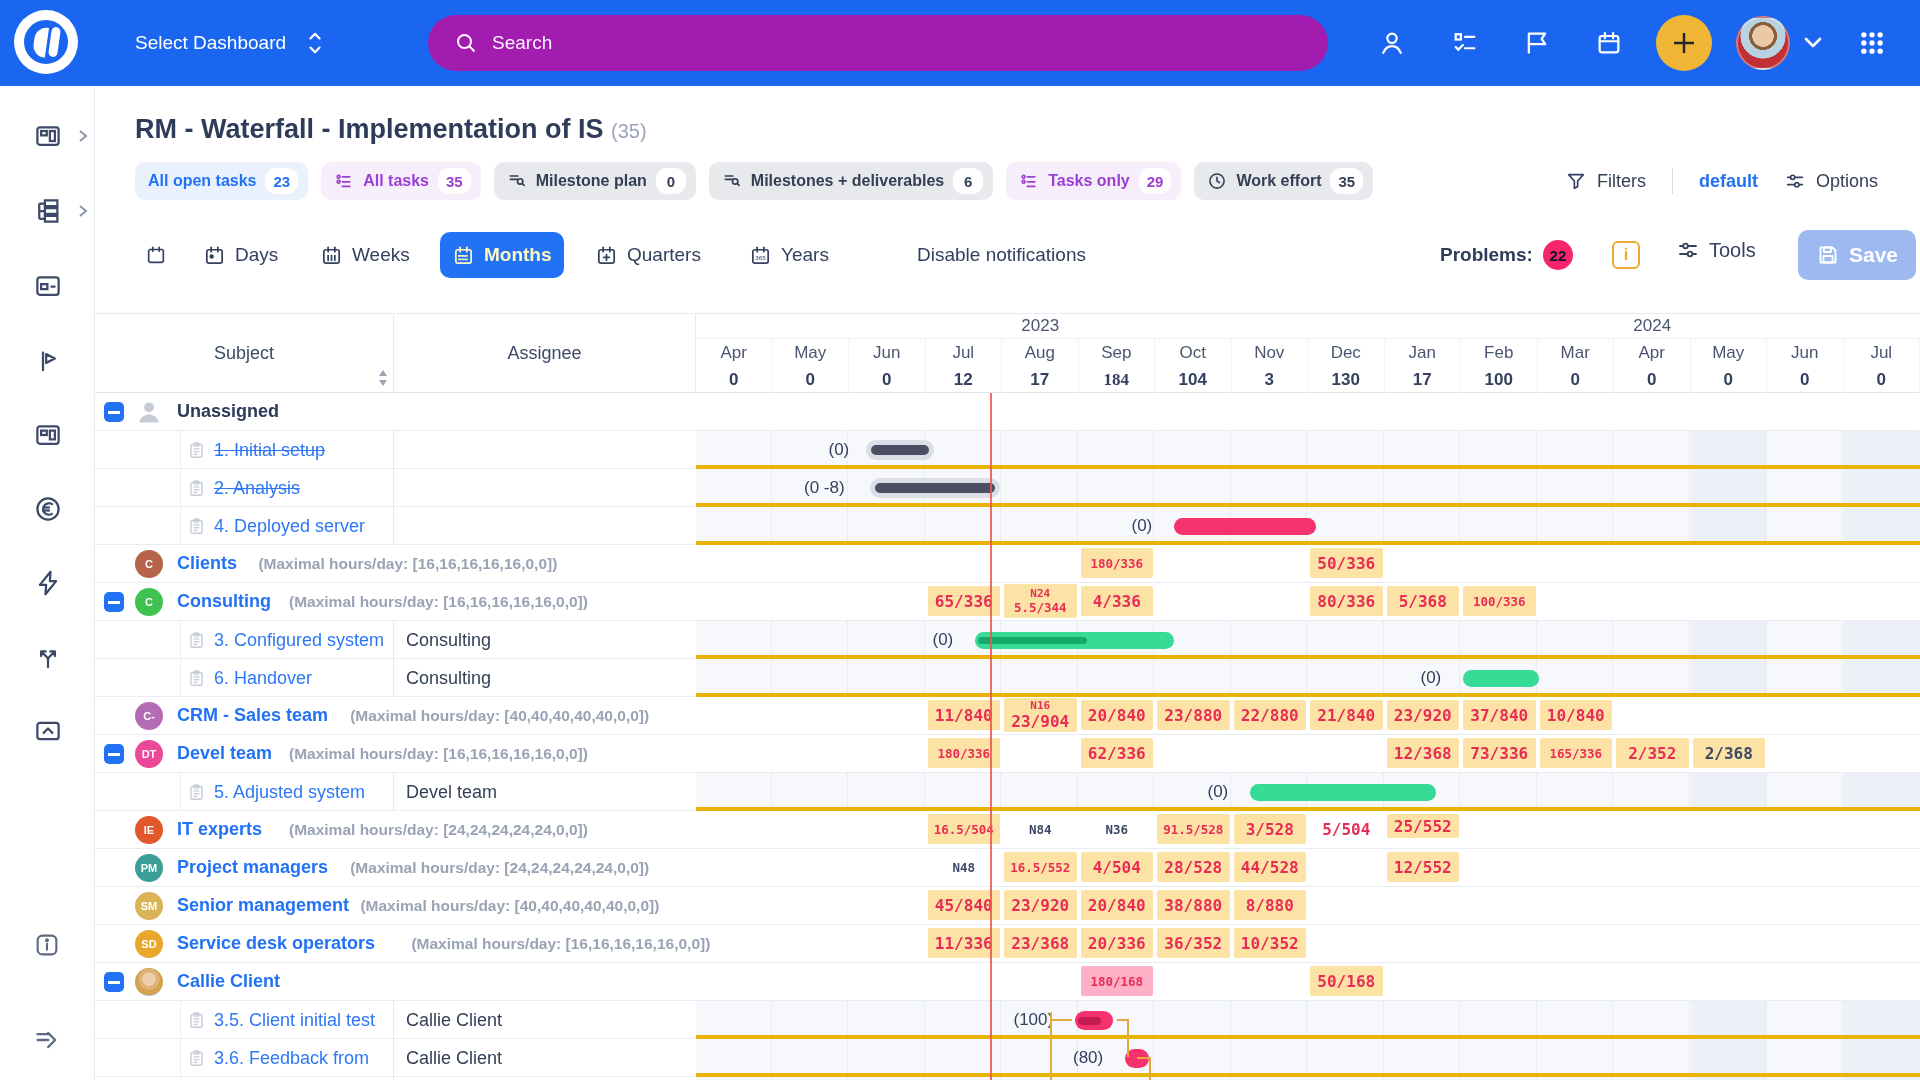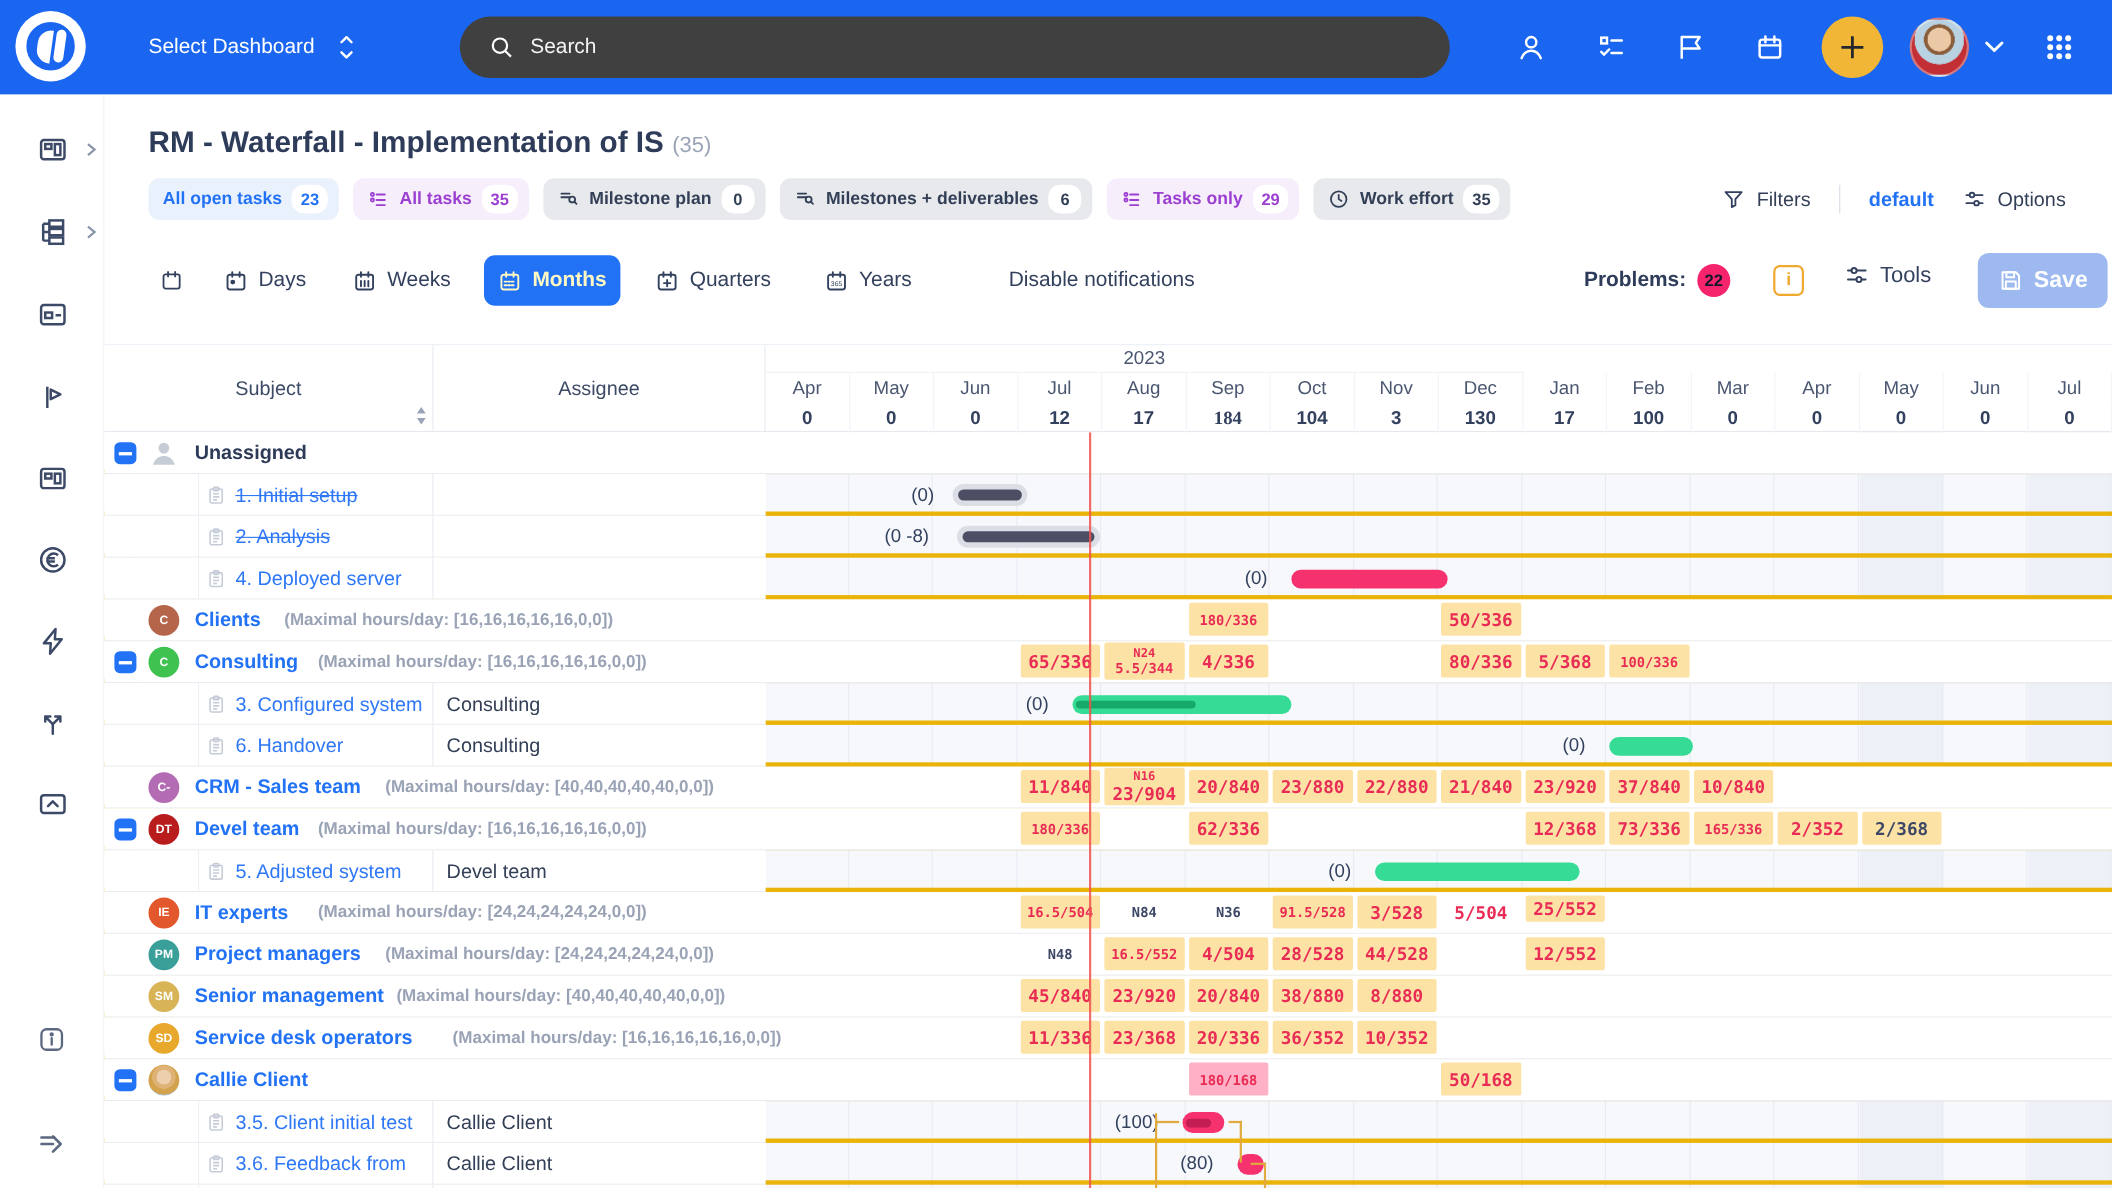"Search" .searchpill { background: #404040 -> #a21caf; left: 418px -> 428px }
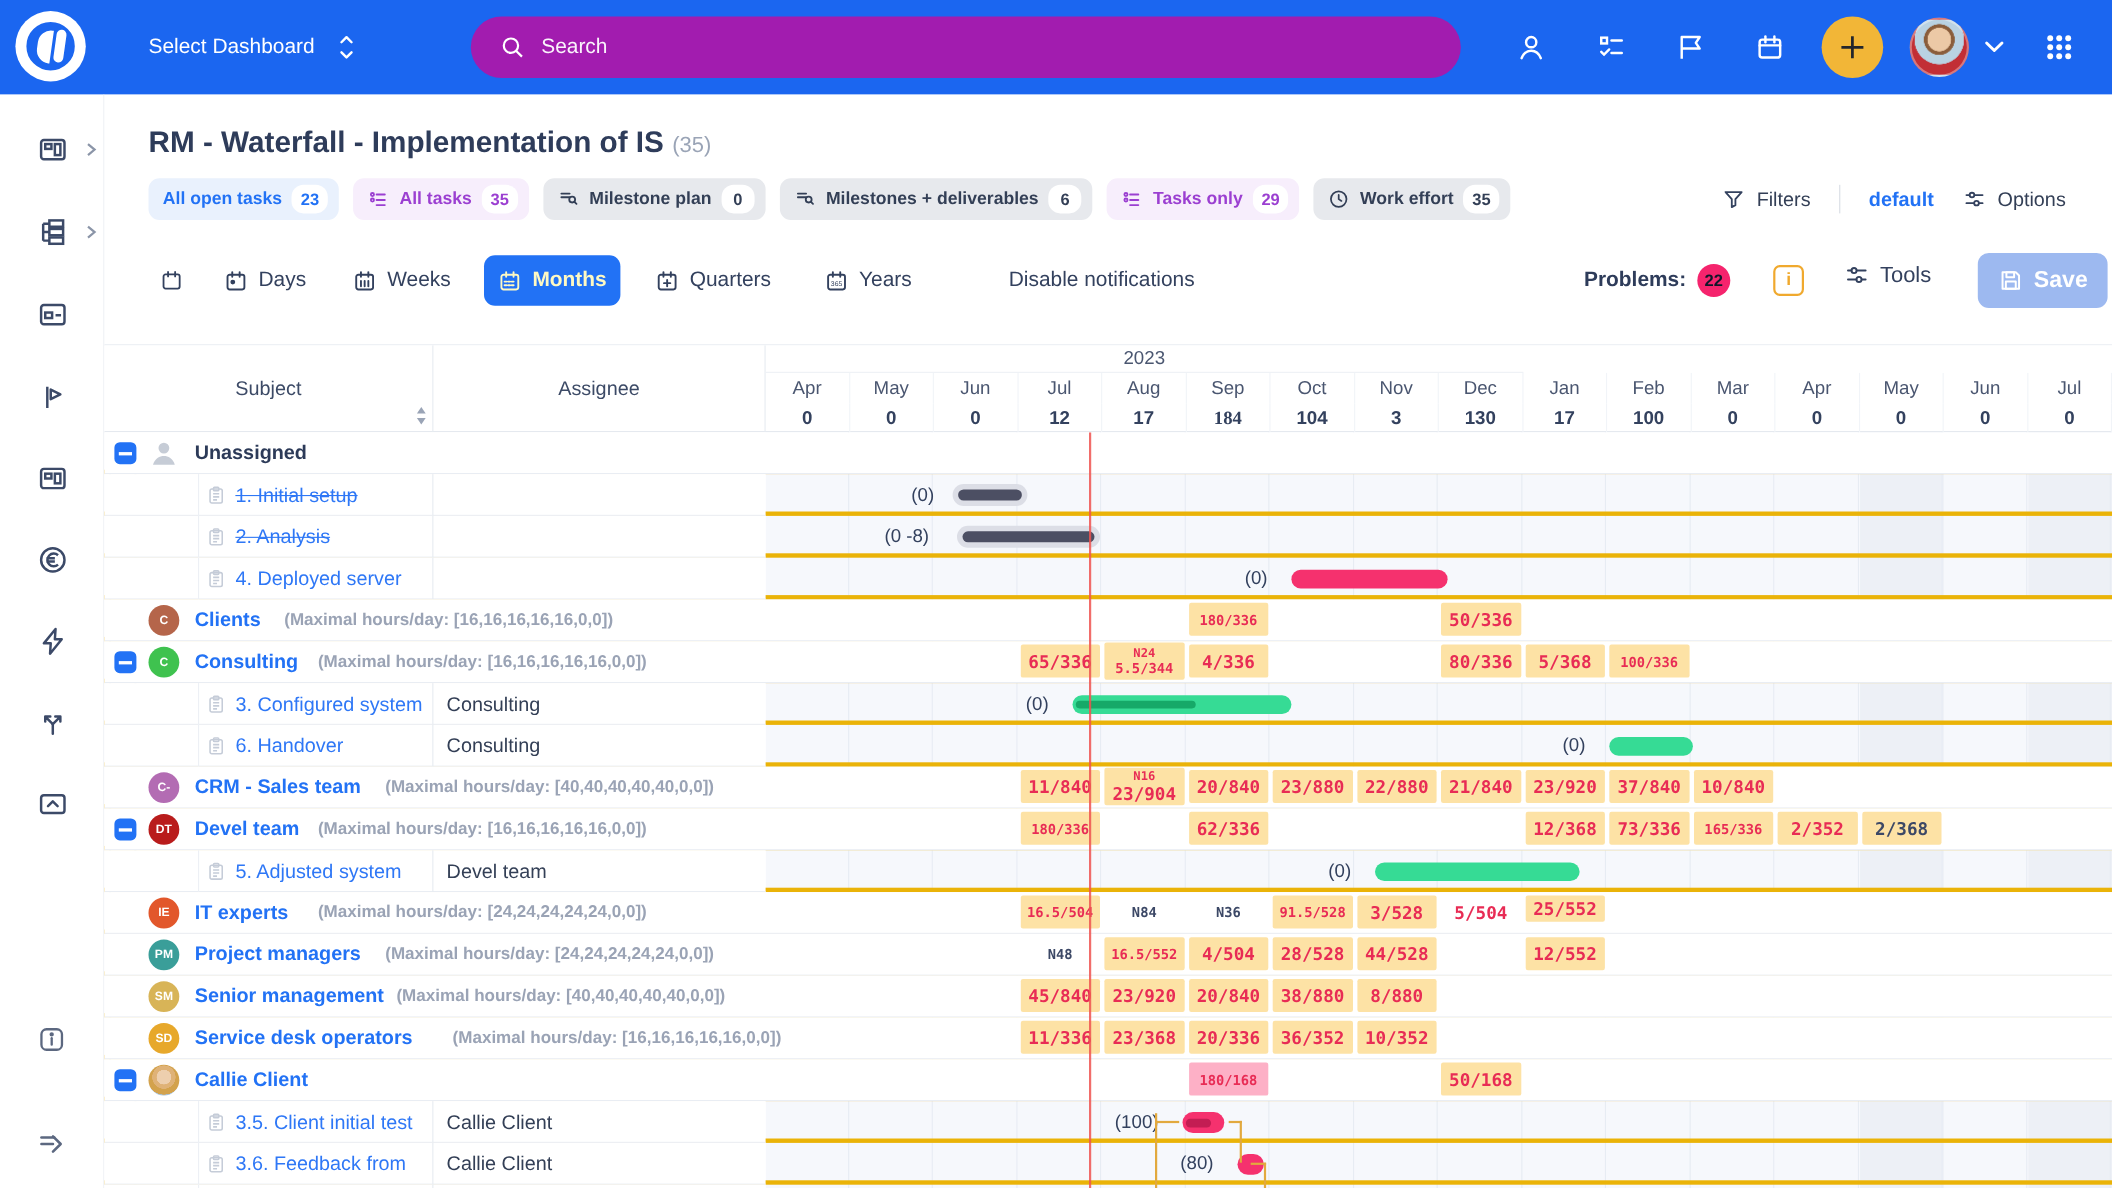"2024" div.yearcell { html: none -> <div>2024</div> }
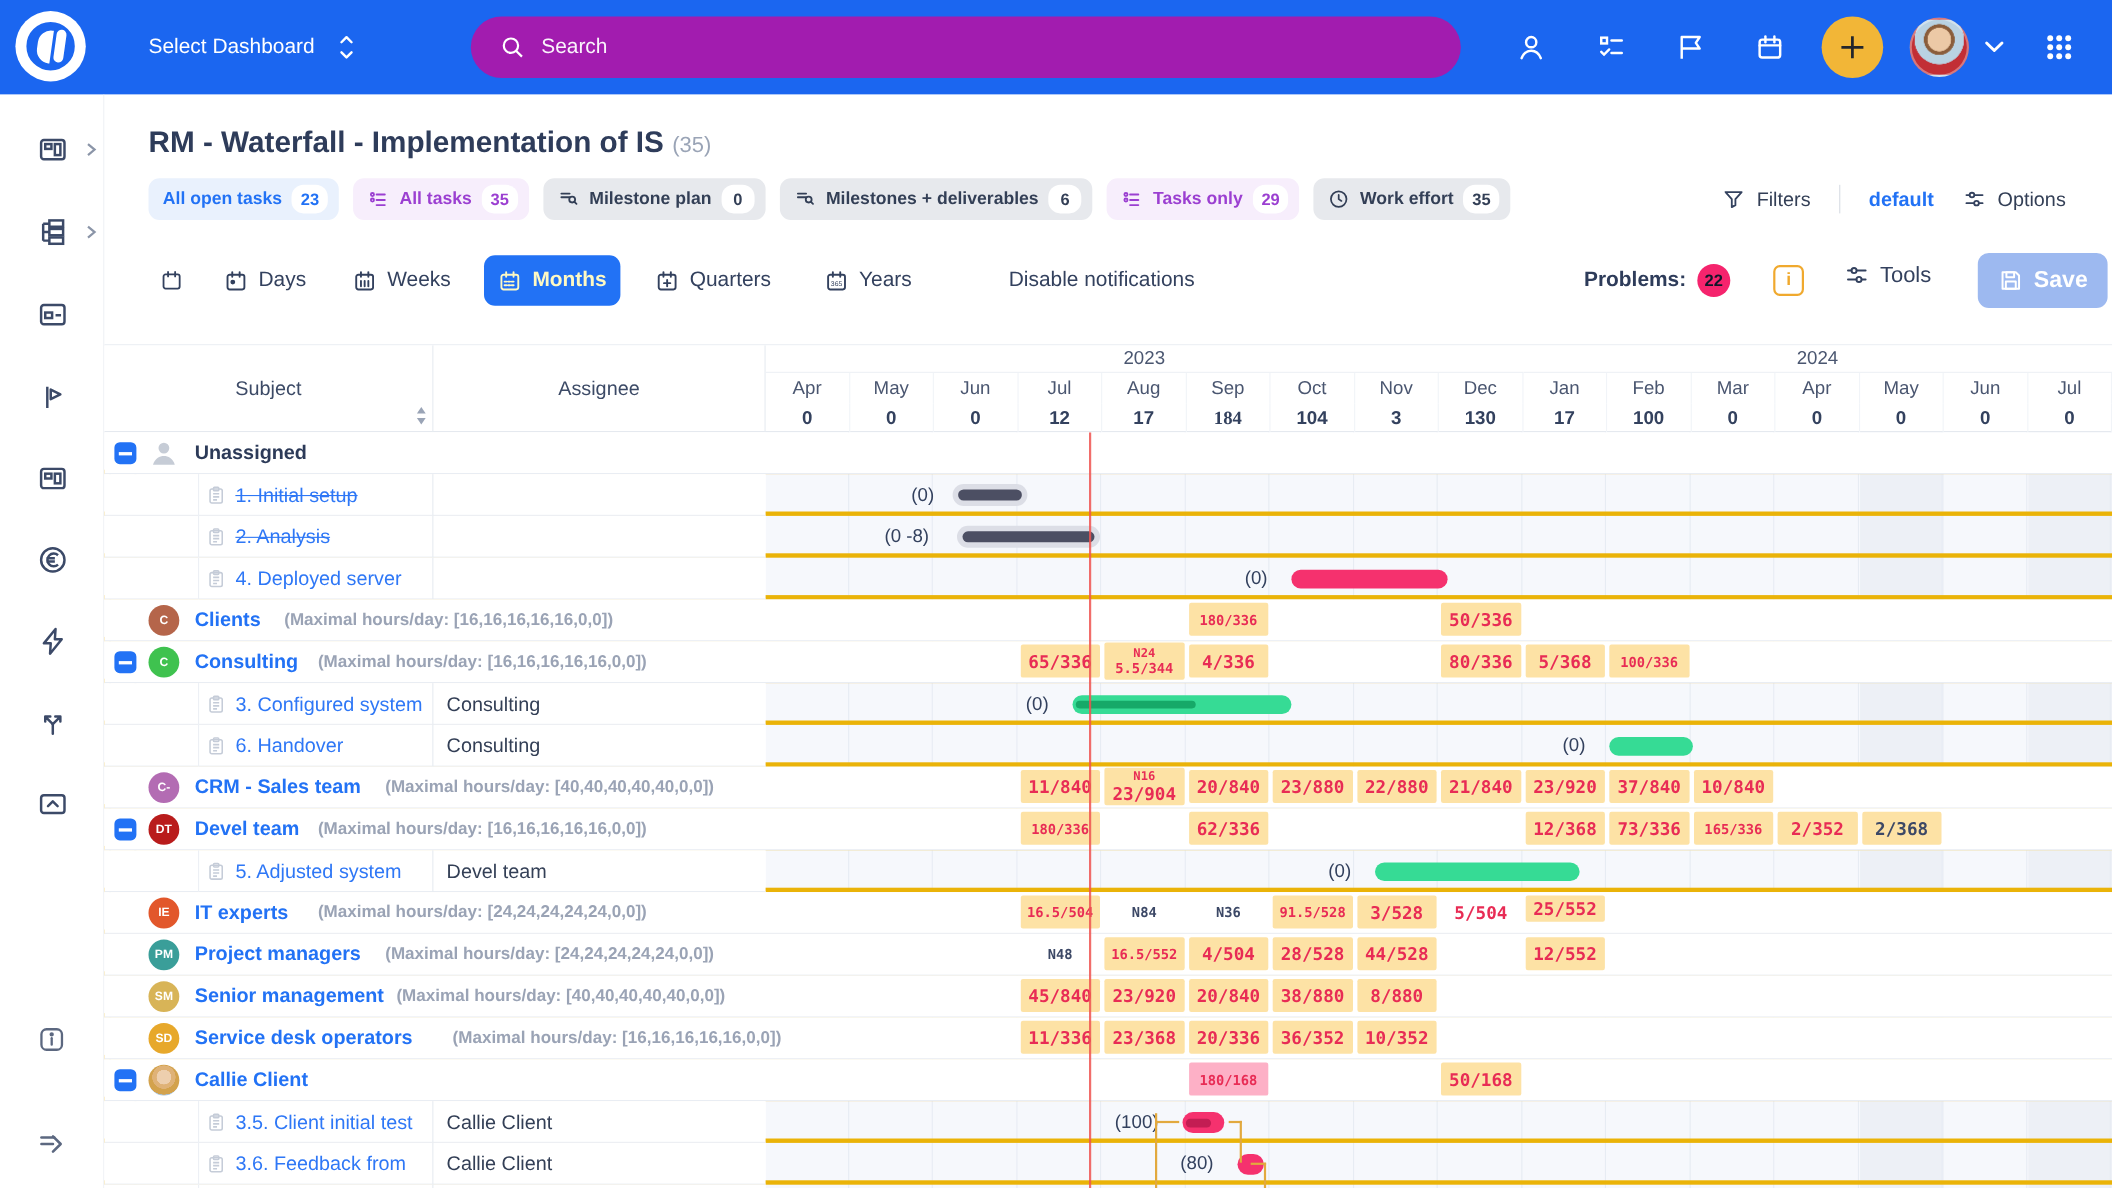"DT" div.avatar { background: #b91c1c -> #ec4899 }
